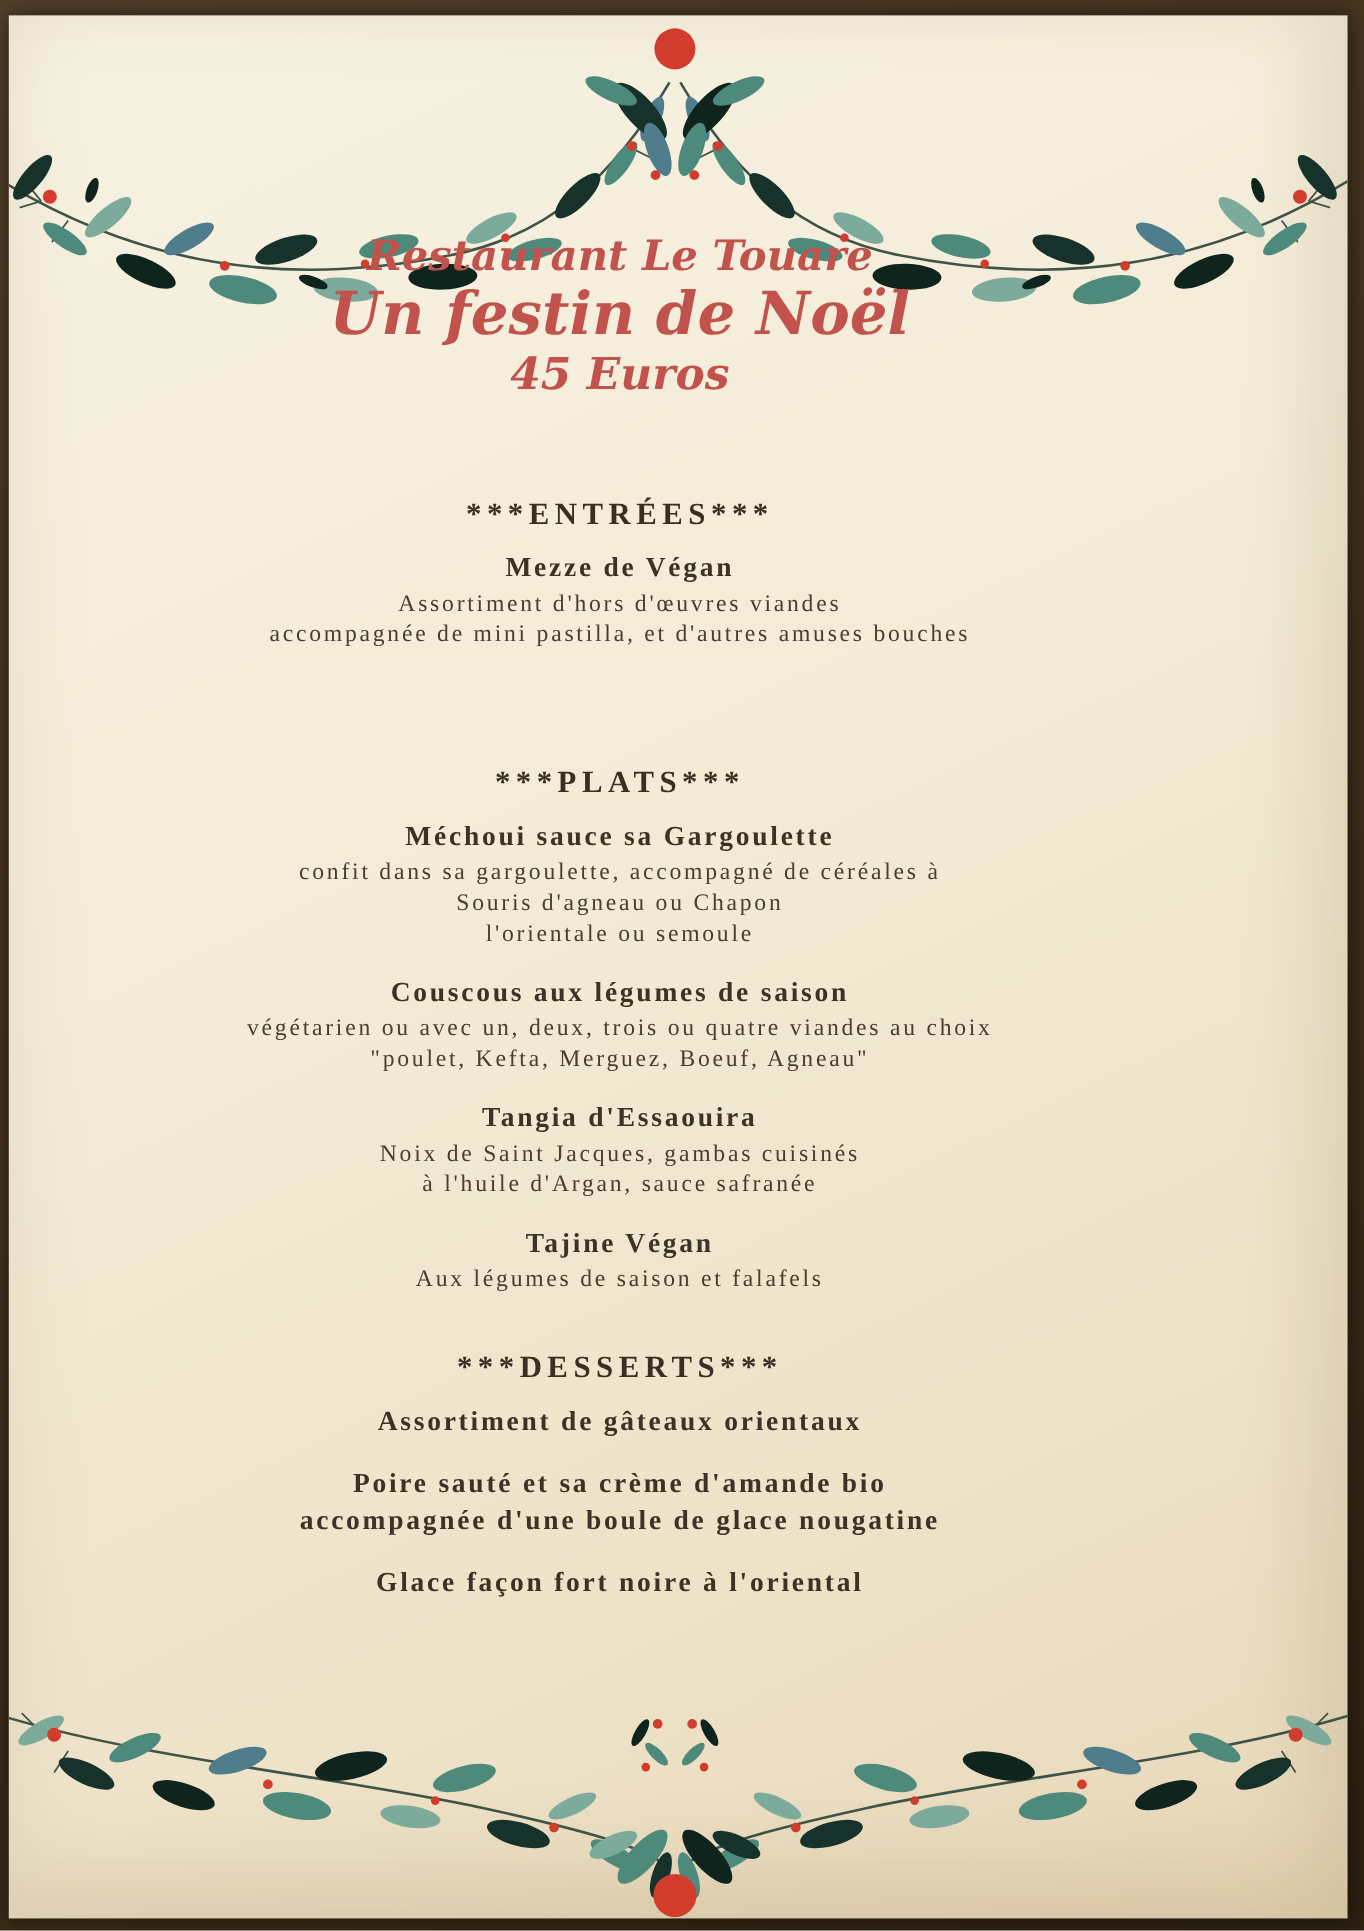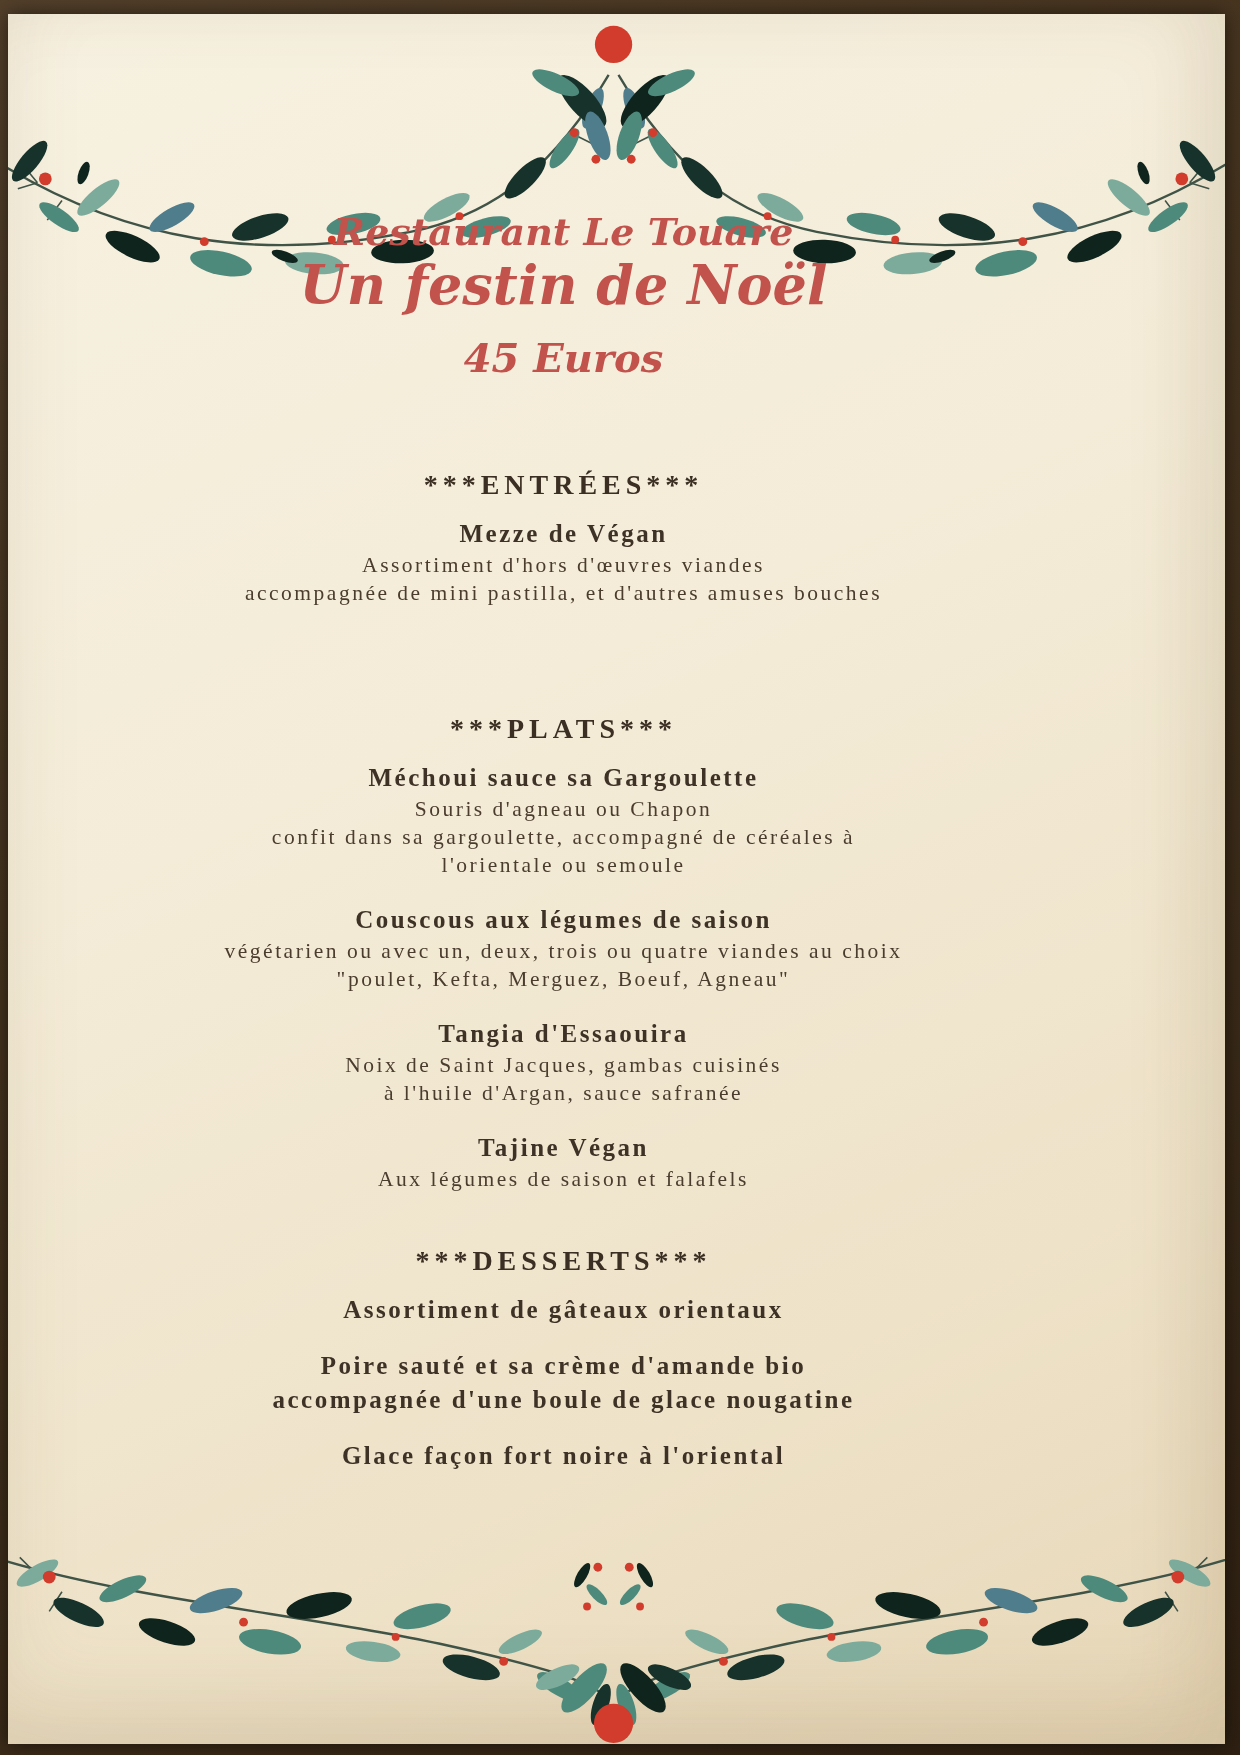"45 Euros" .script.l3 { margin-top: 17px -> none }
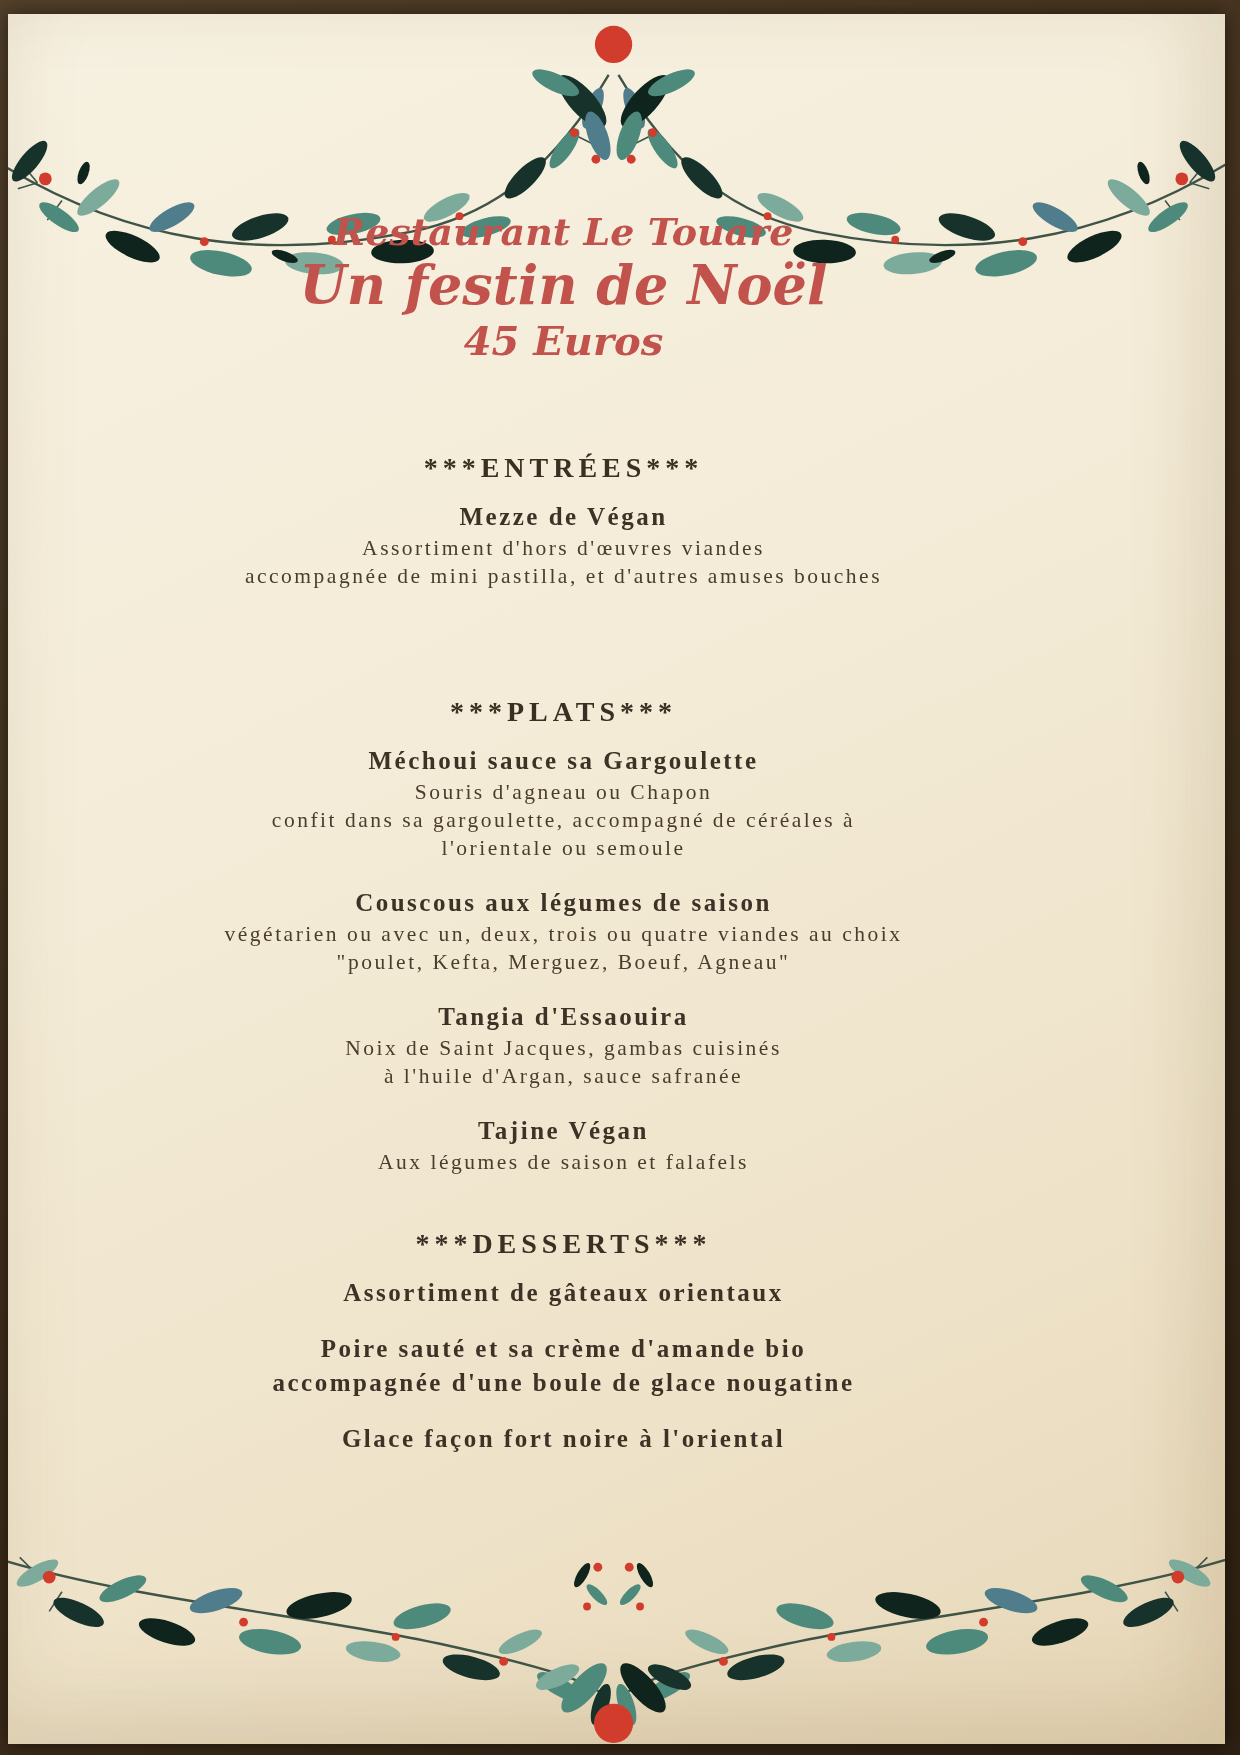"Souris d'agneau ou Chapon" div.item-desc { order: before "confit dans sa gargoulette, accompagné" -> after "confit dans sa gargoulette, accompagné" }
